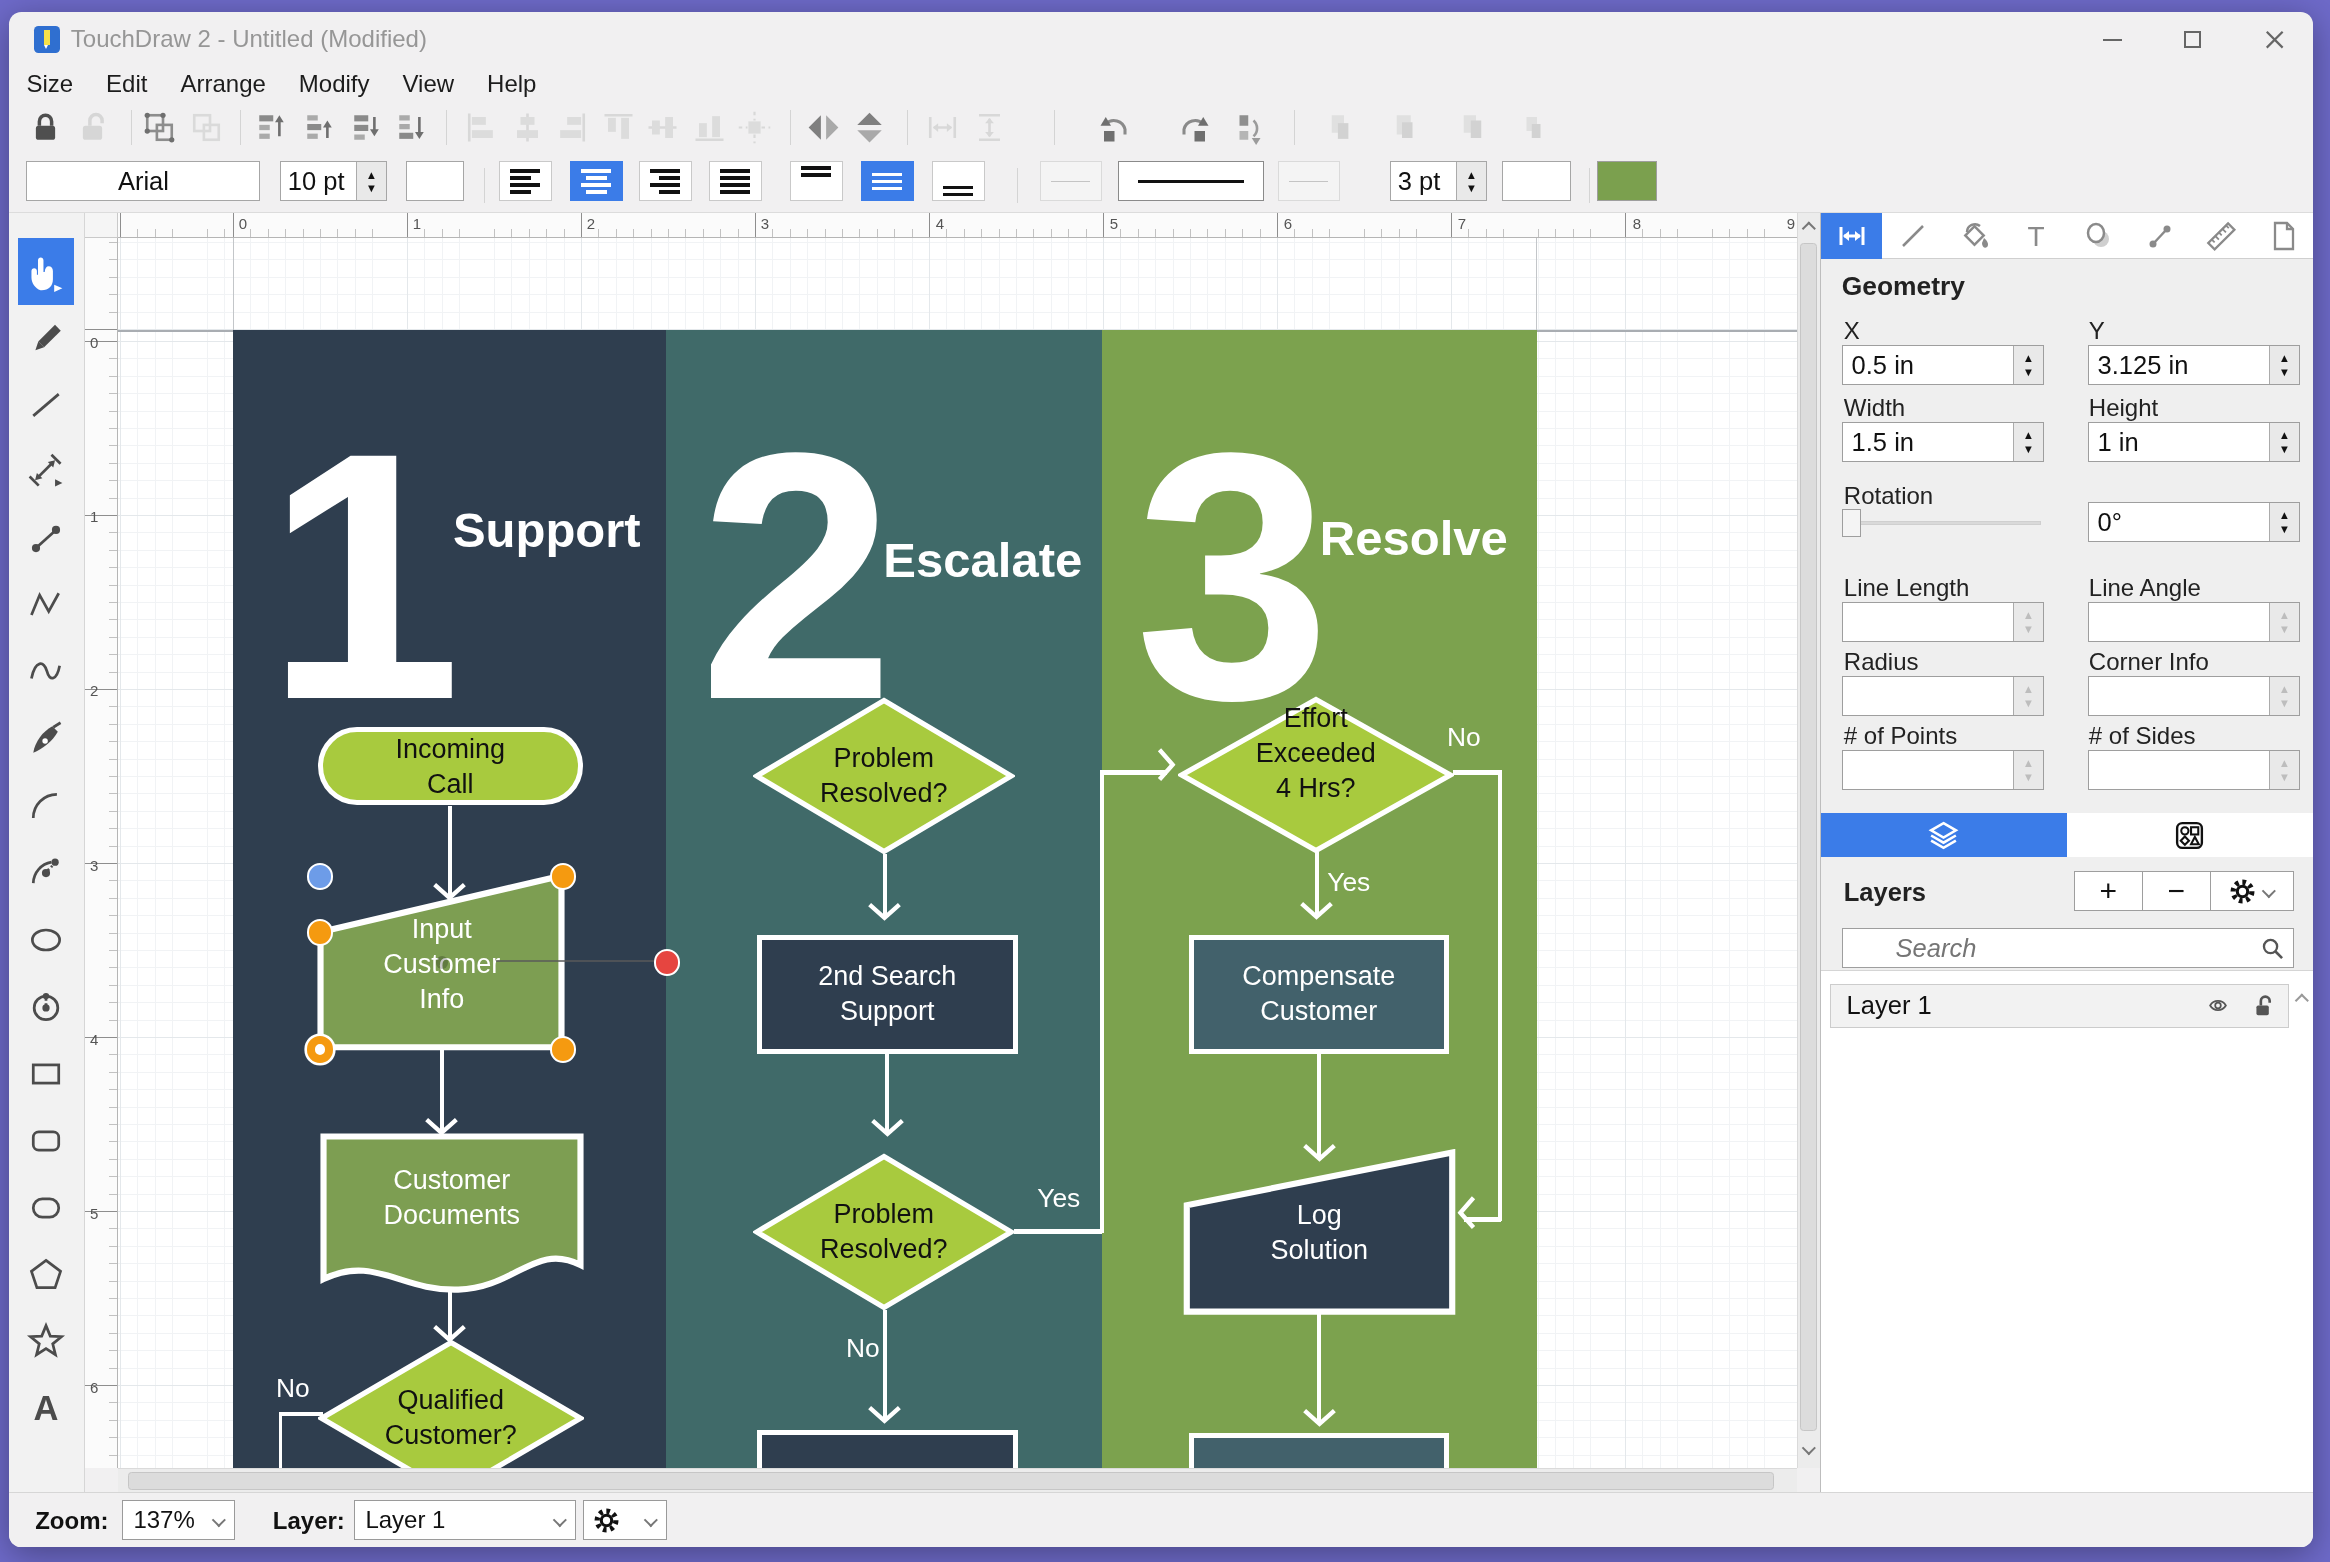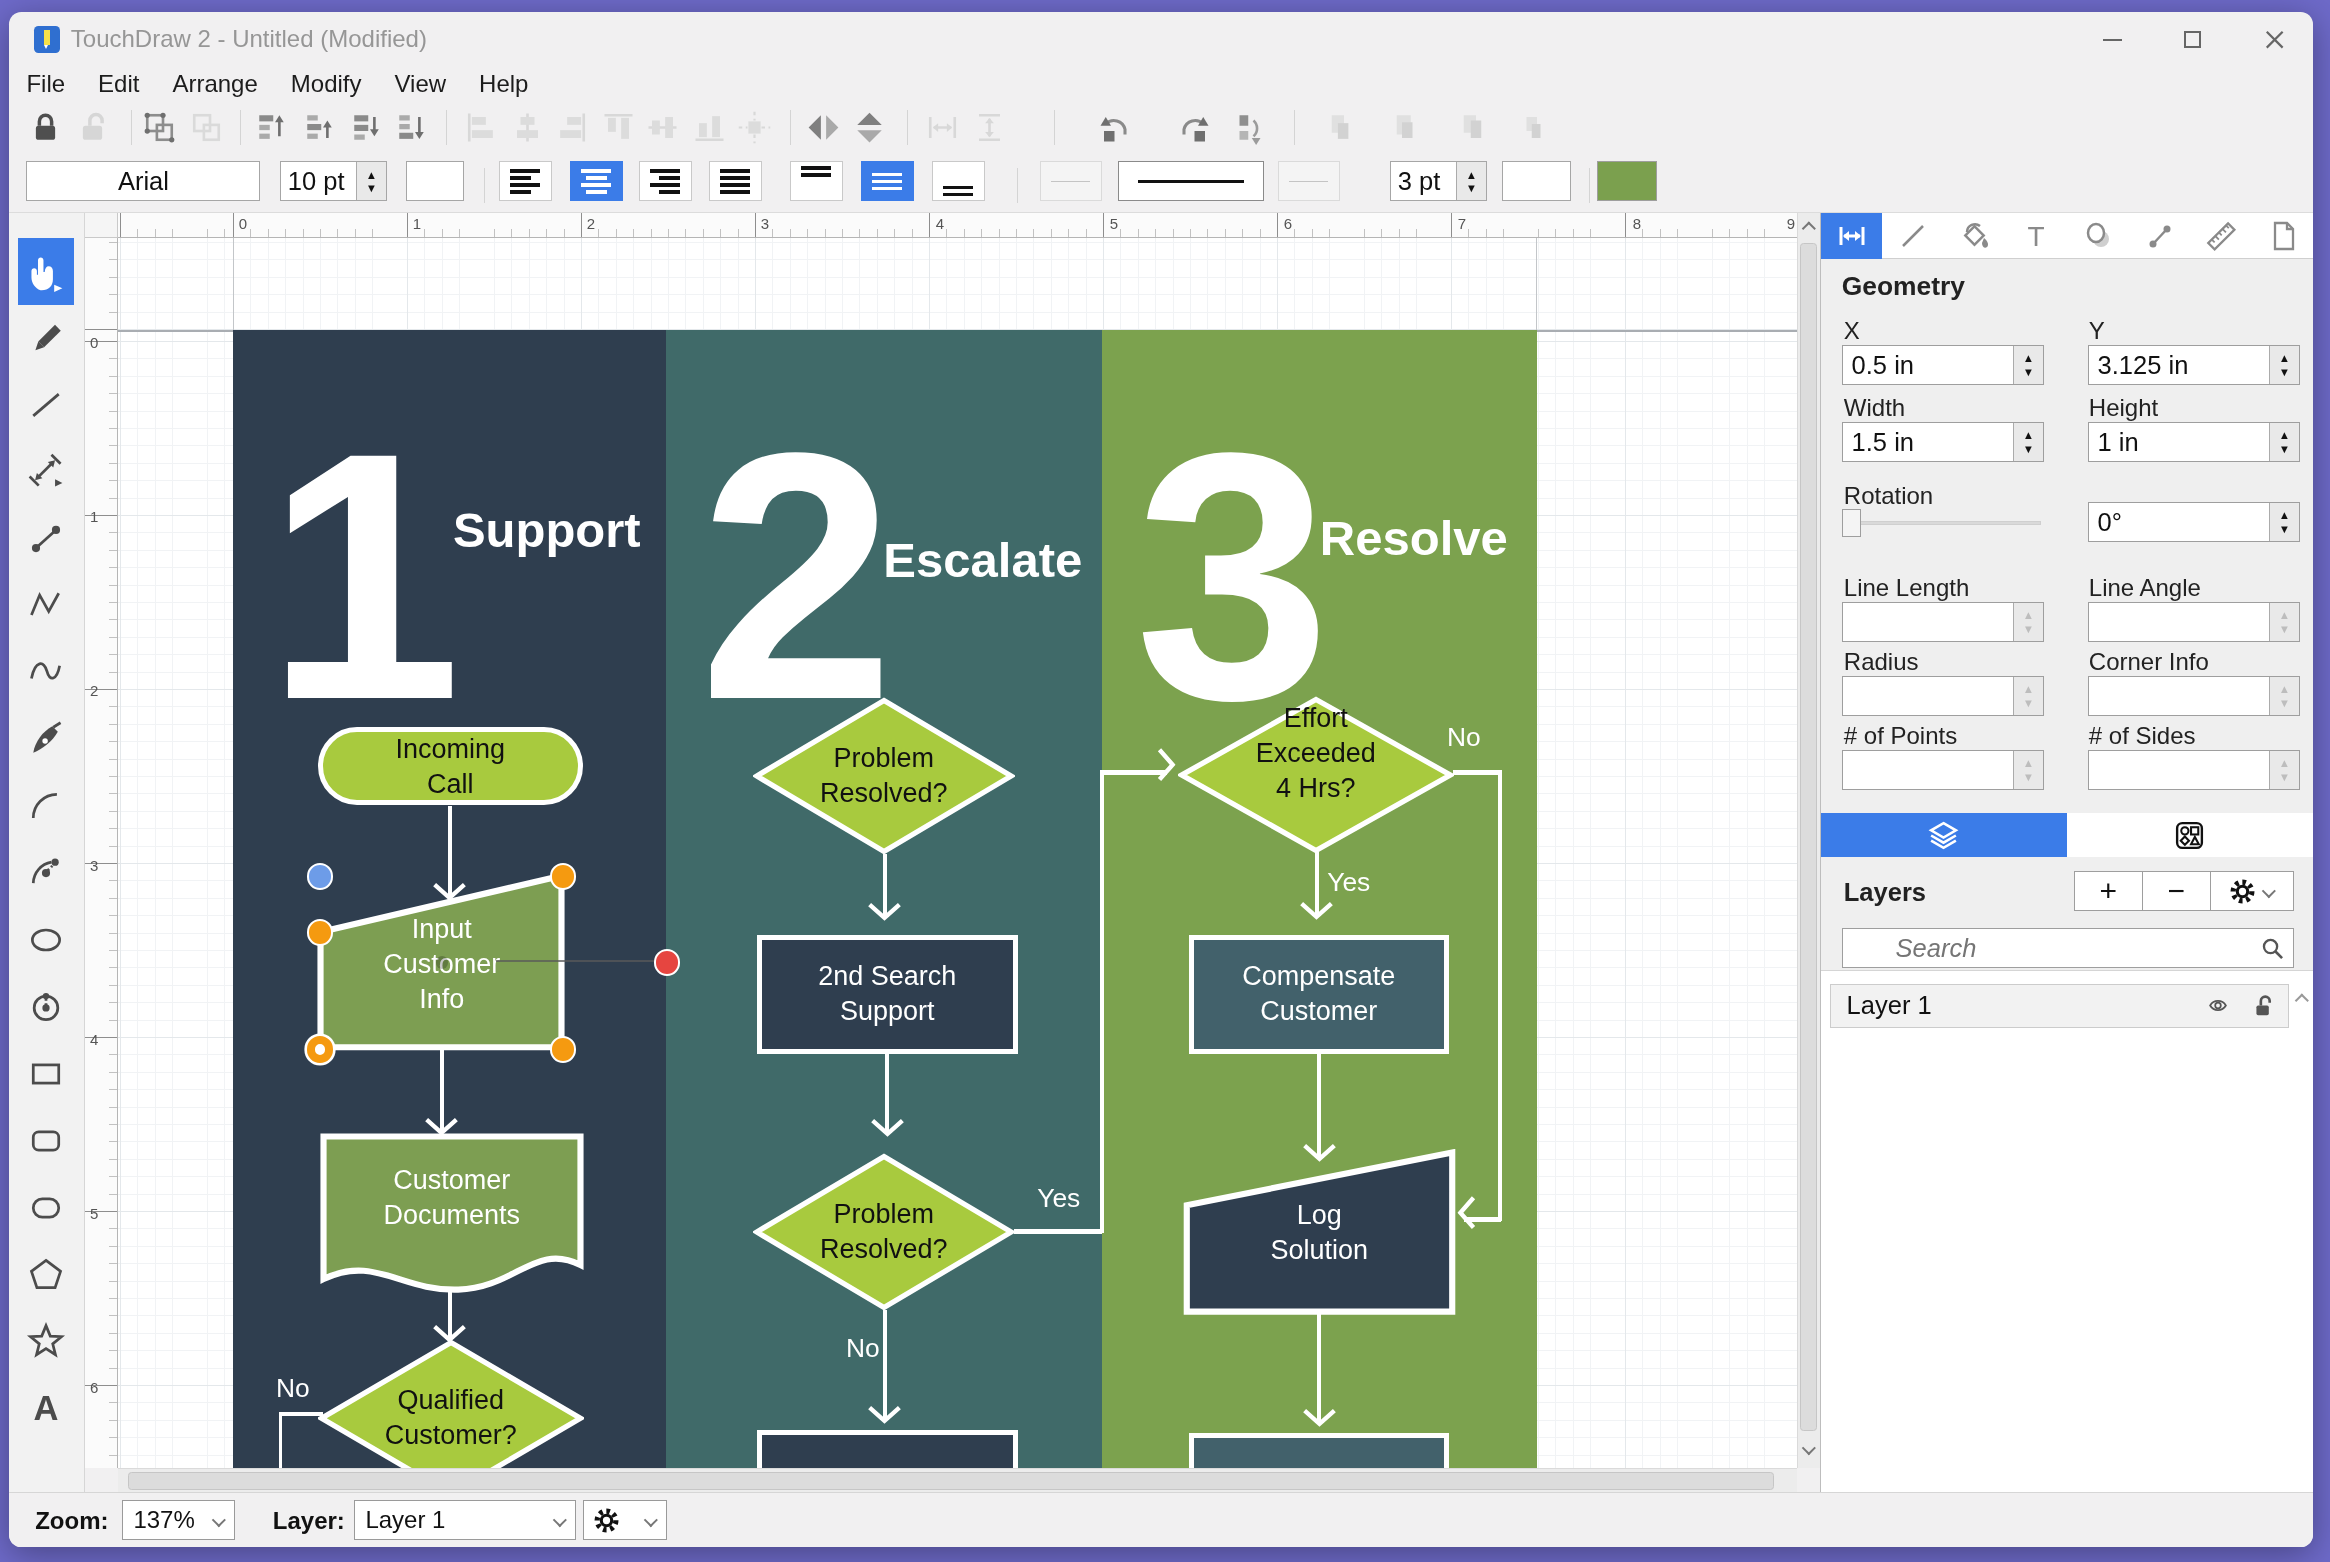"File" span.menuitem { text: File -> Size }
